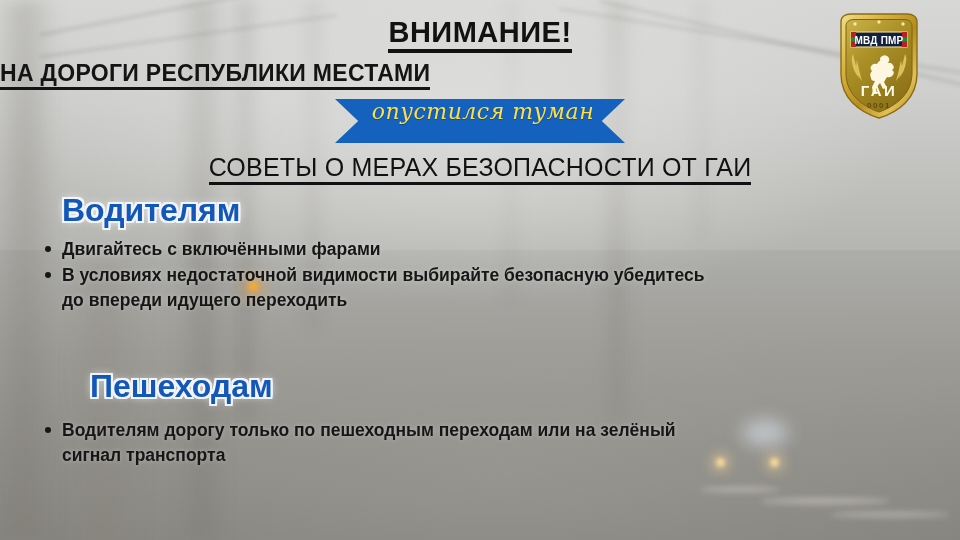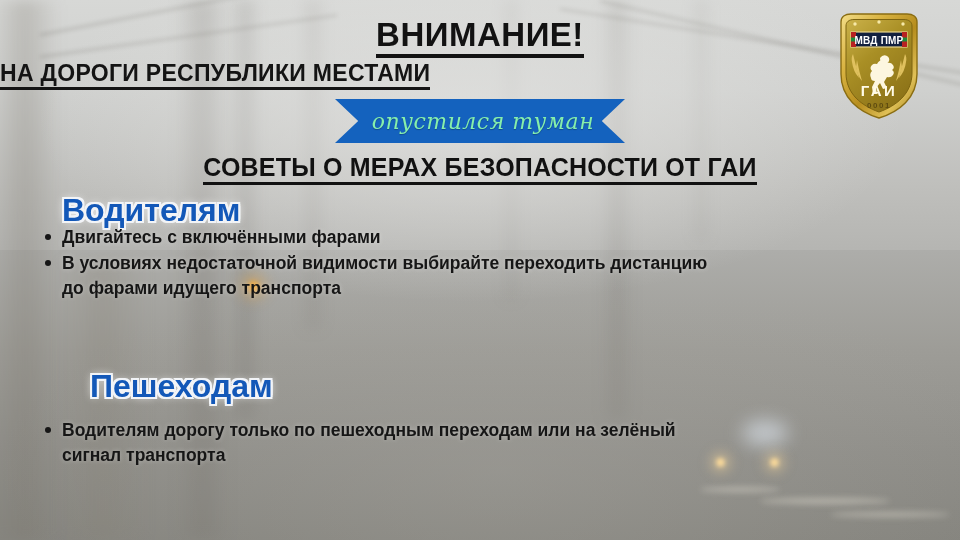"ВНИМАНИЕ!" .h-title { font-size: 33px -> 29px }
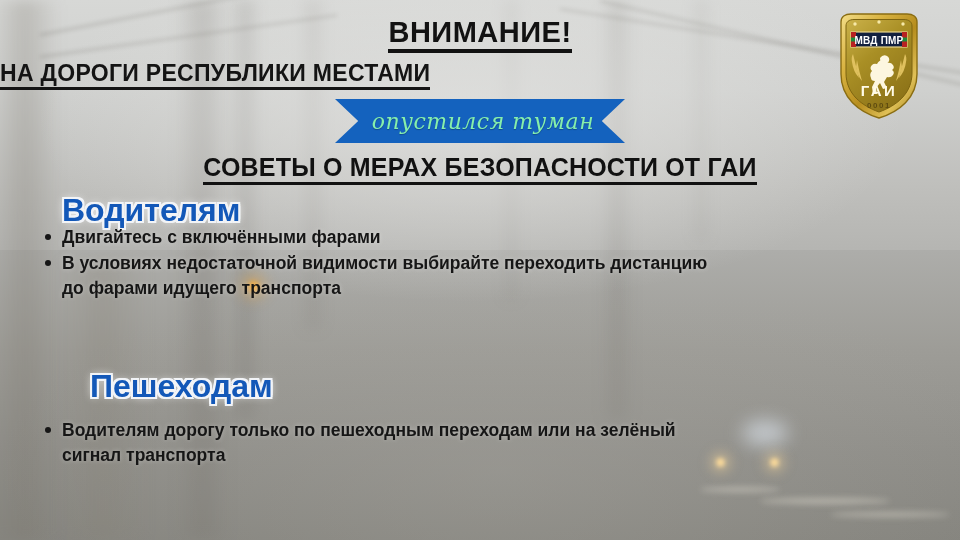"опустился туман" .ribbon { align-items: center -> flex-start; color: #86efac -> #fde047 }
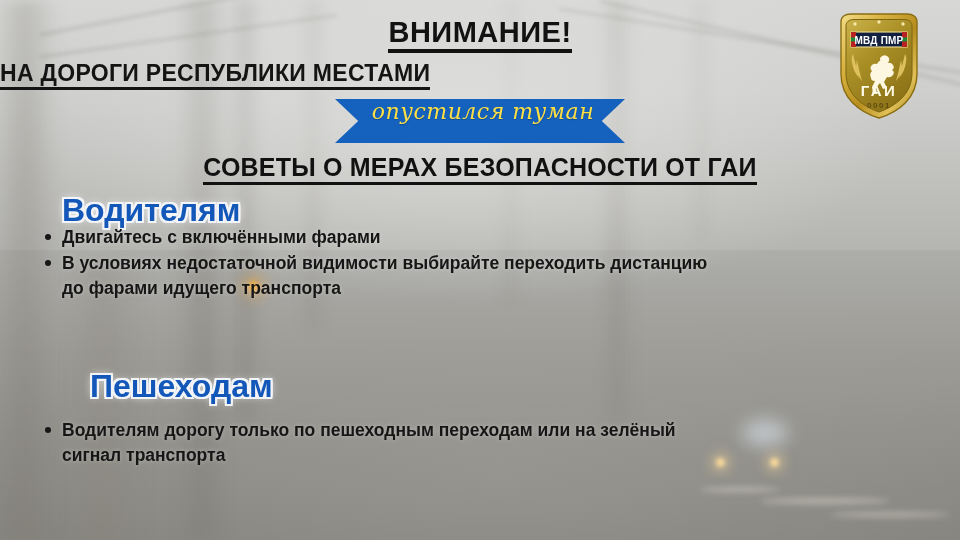"СОВЕТЫ О МЕРАХ БЕЗОПАСНОСТИ ОТ" .h-advice { font-weight: bold -> normal }
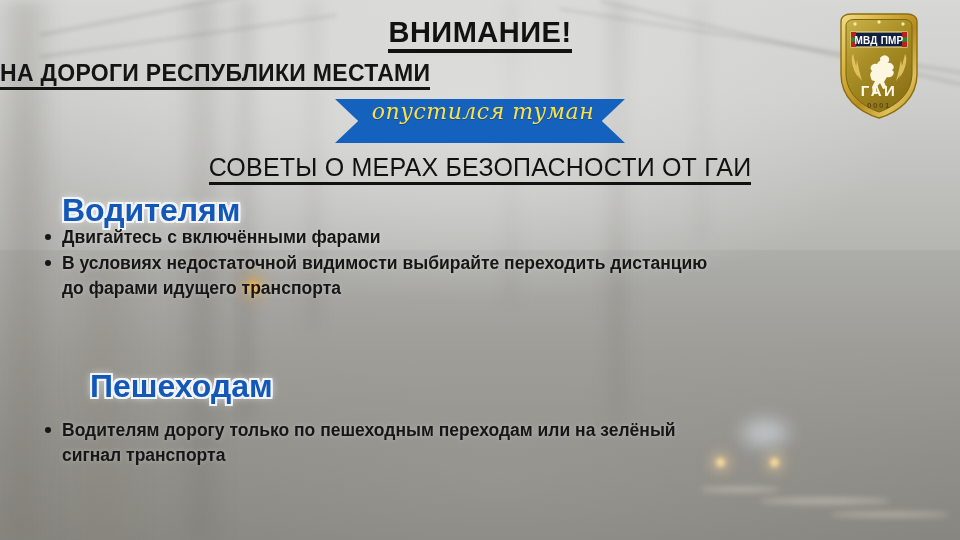"Двигайтесь с включёнными фарами" .list-drivers { top: 225px -> 237px }
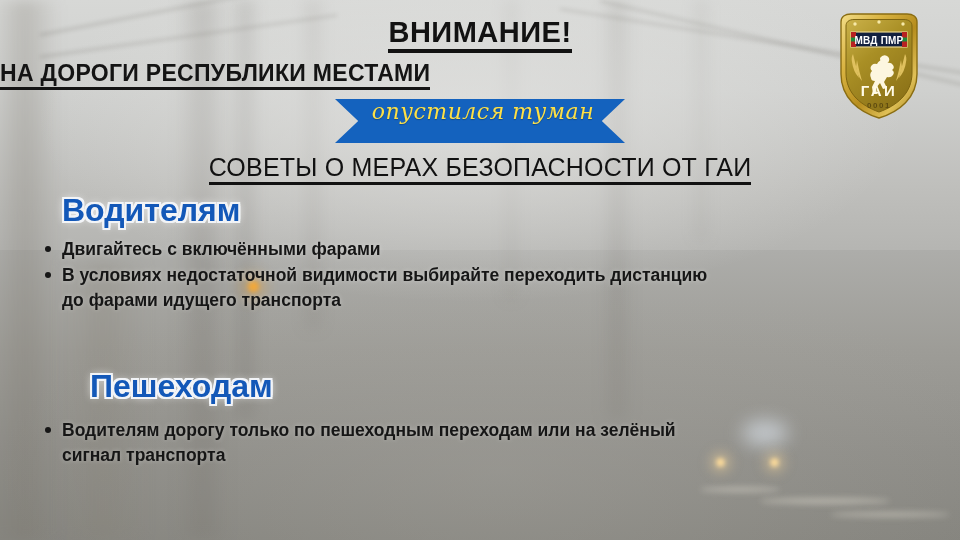"В условиях недостаточной видимости" span { text: переходить дистанцию -> безопасную убедитесь }
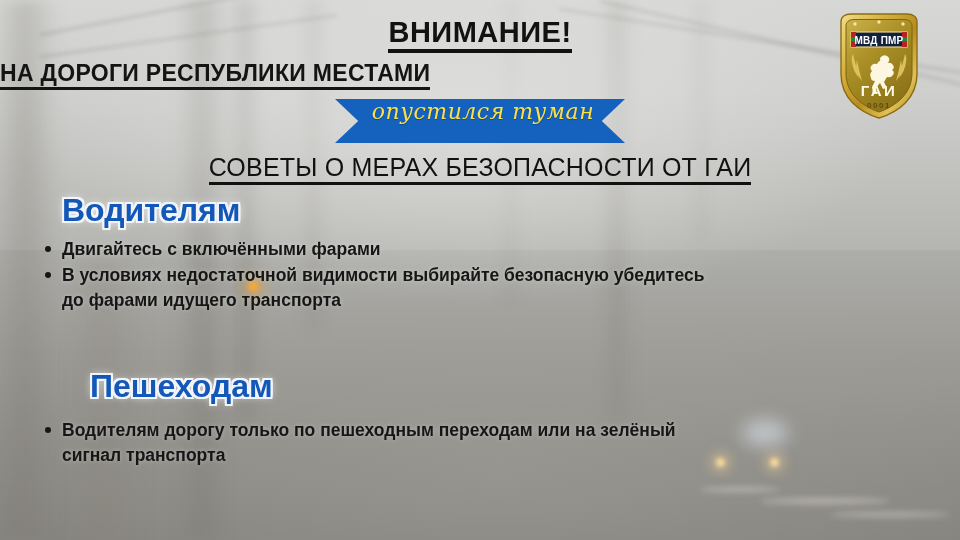"до фарами идущего транспорта" span.cont { text: фарами идущего транспорта -> впереди идущего переходить }
